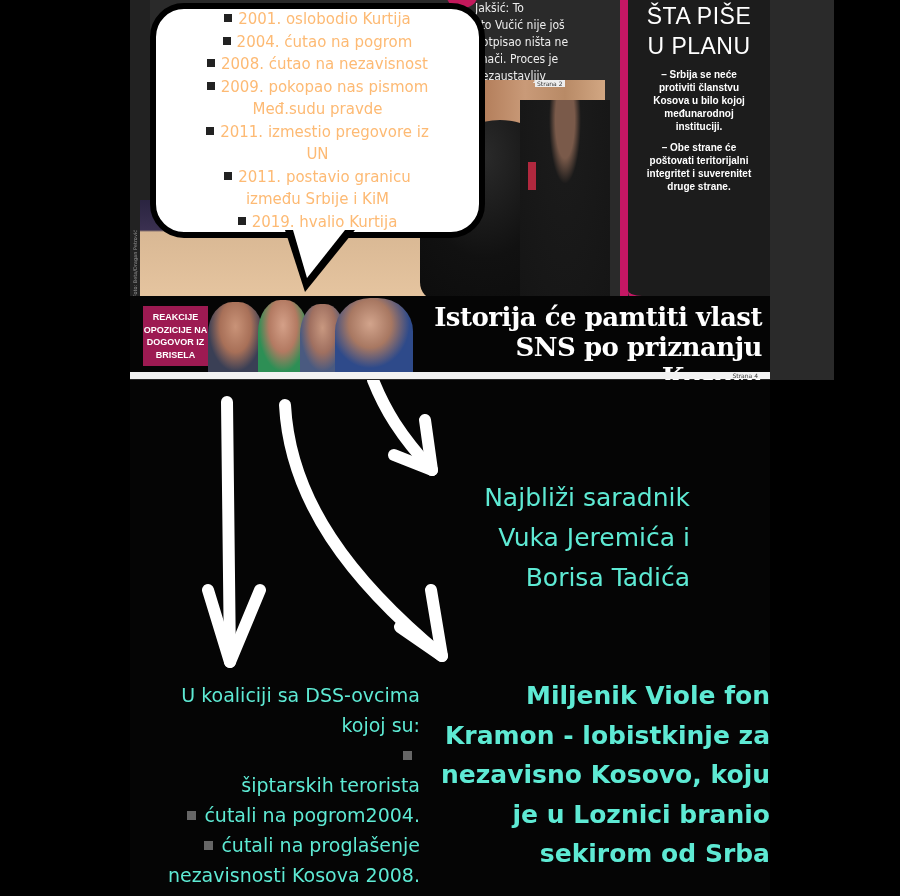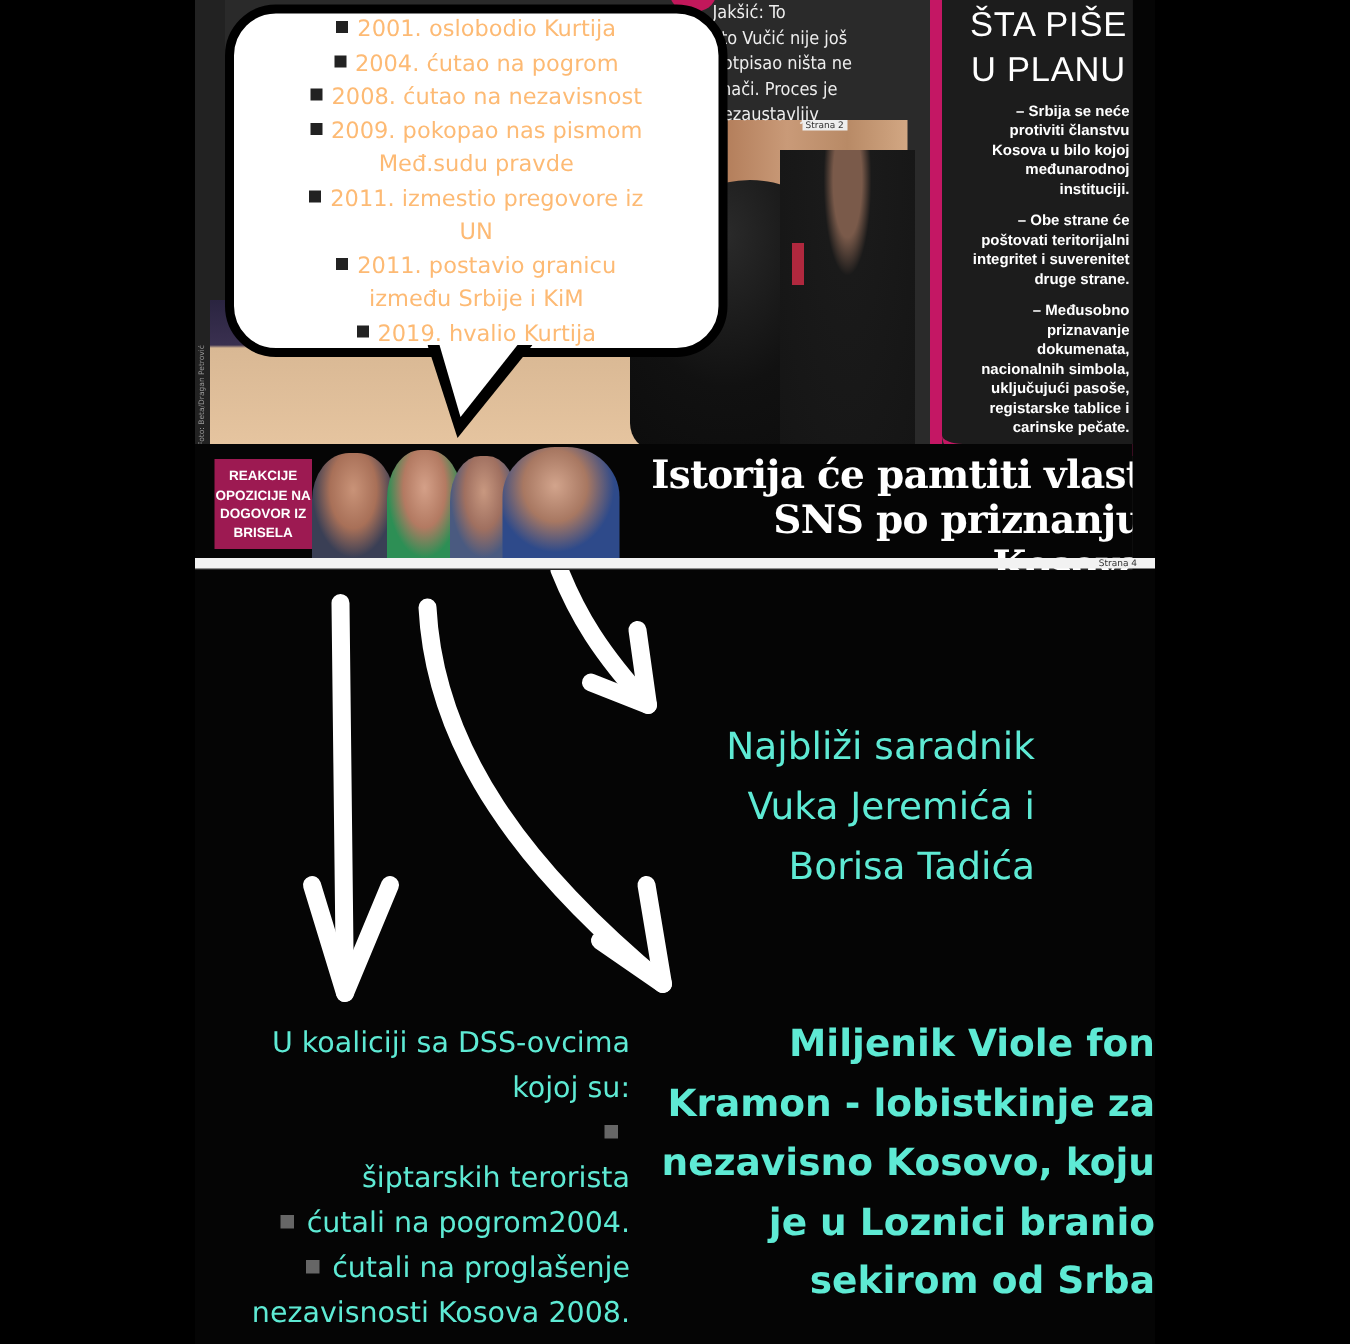"Jakšić: To" .clip { width: 625px -> 704px }
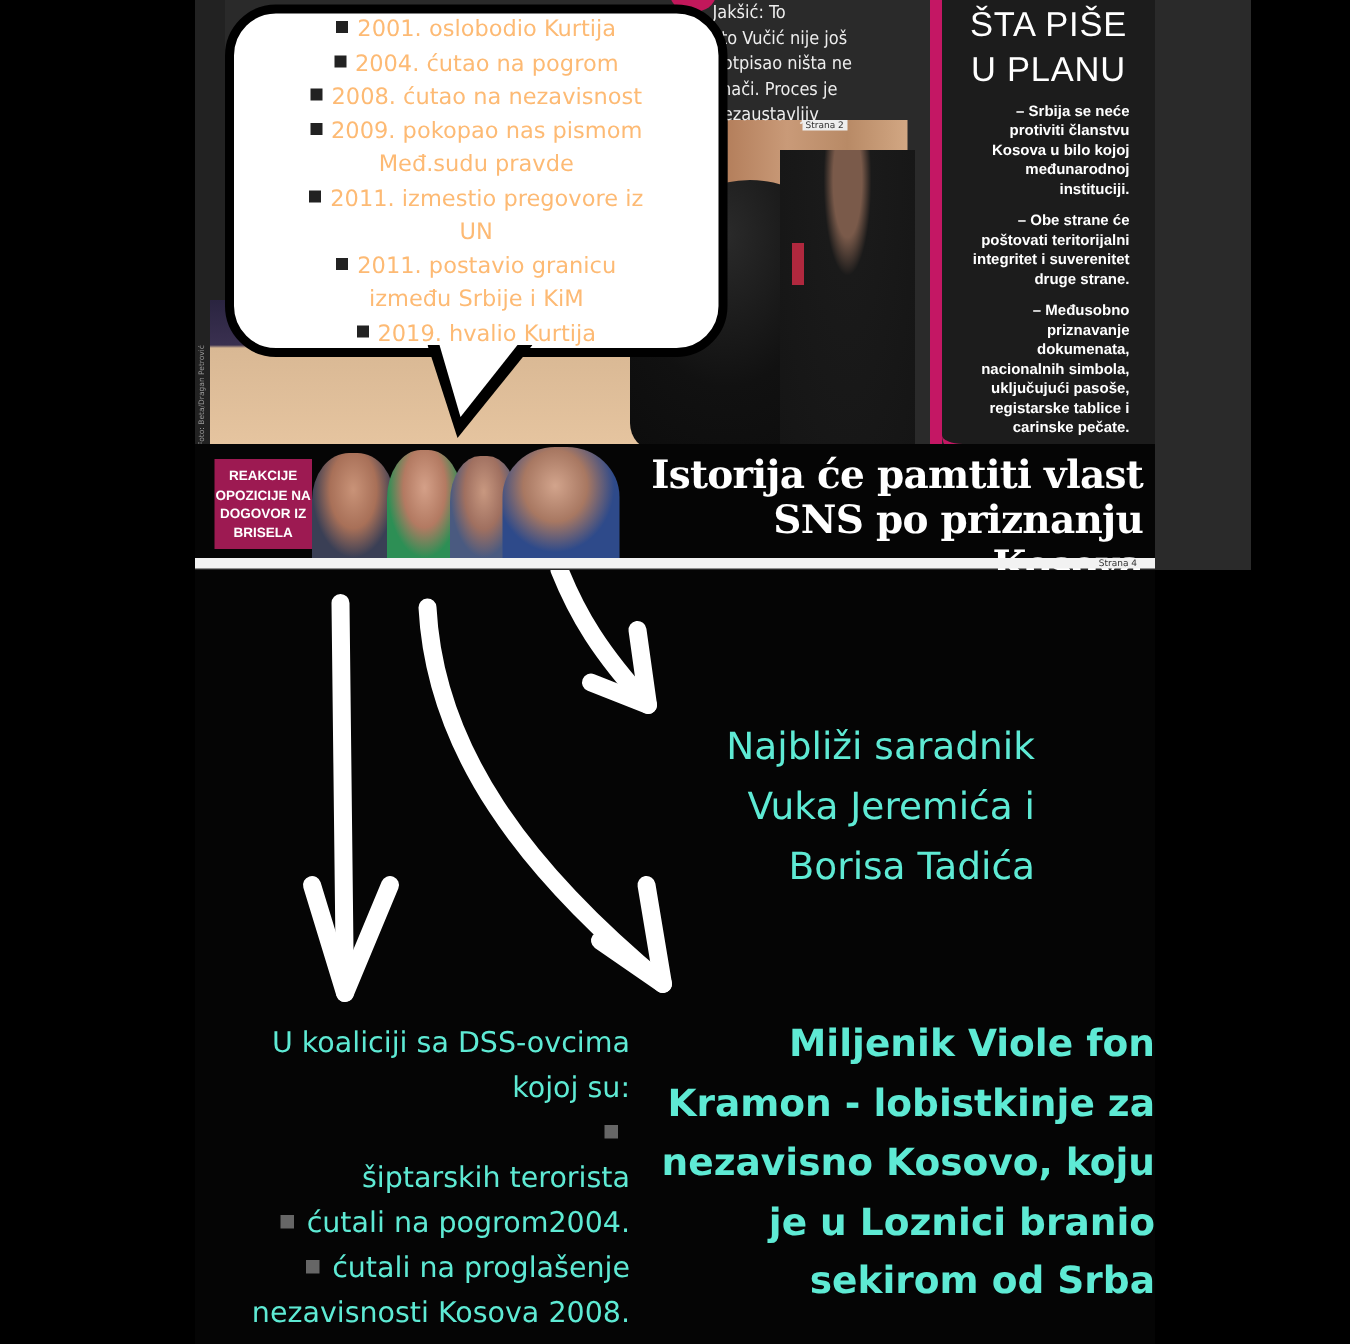"– Srbija se neće protiviti" .plan-item { text-align: right -> none }
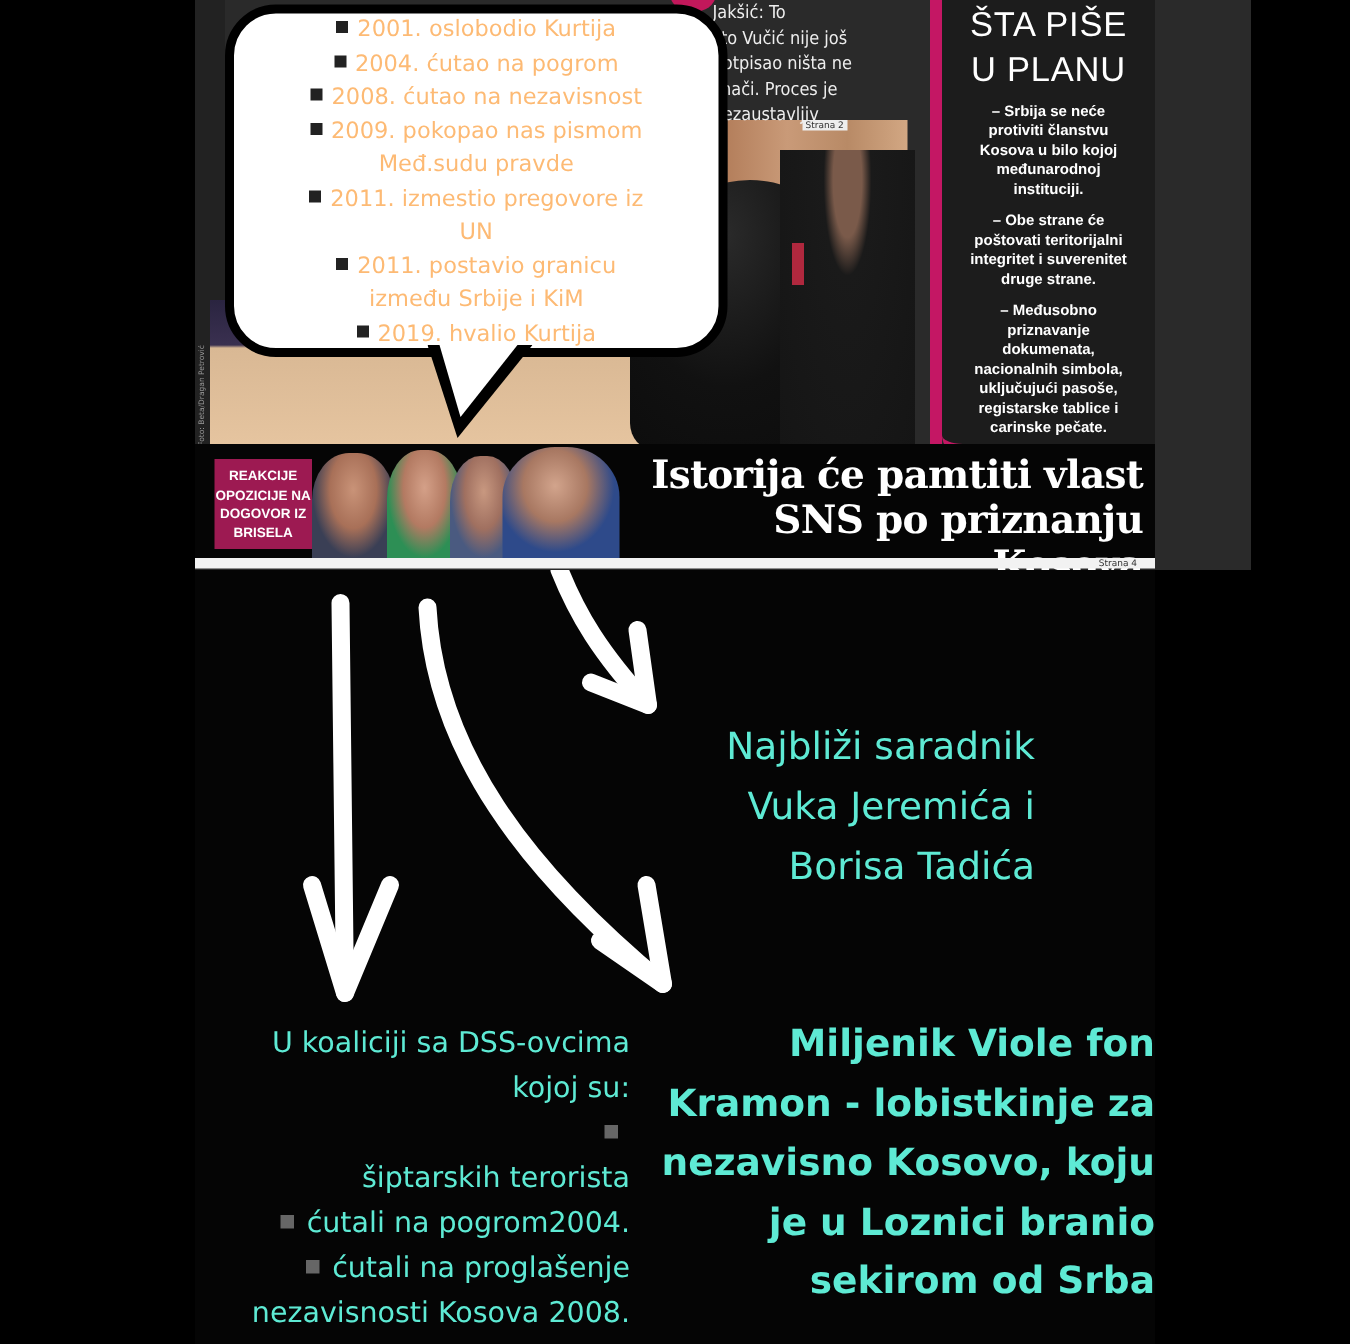"– Međusobno priznavanje dokumenata," div.plan-item { html: <div>– Međusobno priznavanje dokumenata, nacionalnih simbola, uključujući pasoše, registarske tablice i carinske pečate.</div> -> none }
